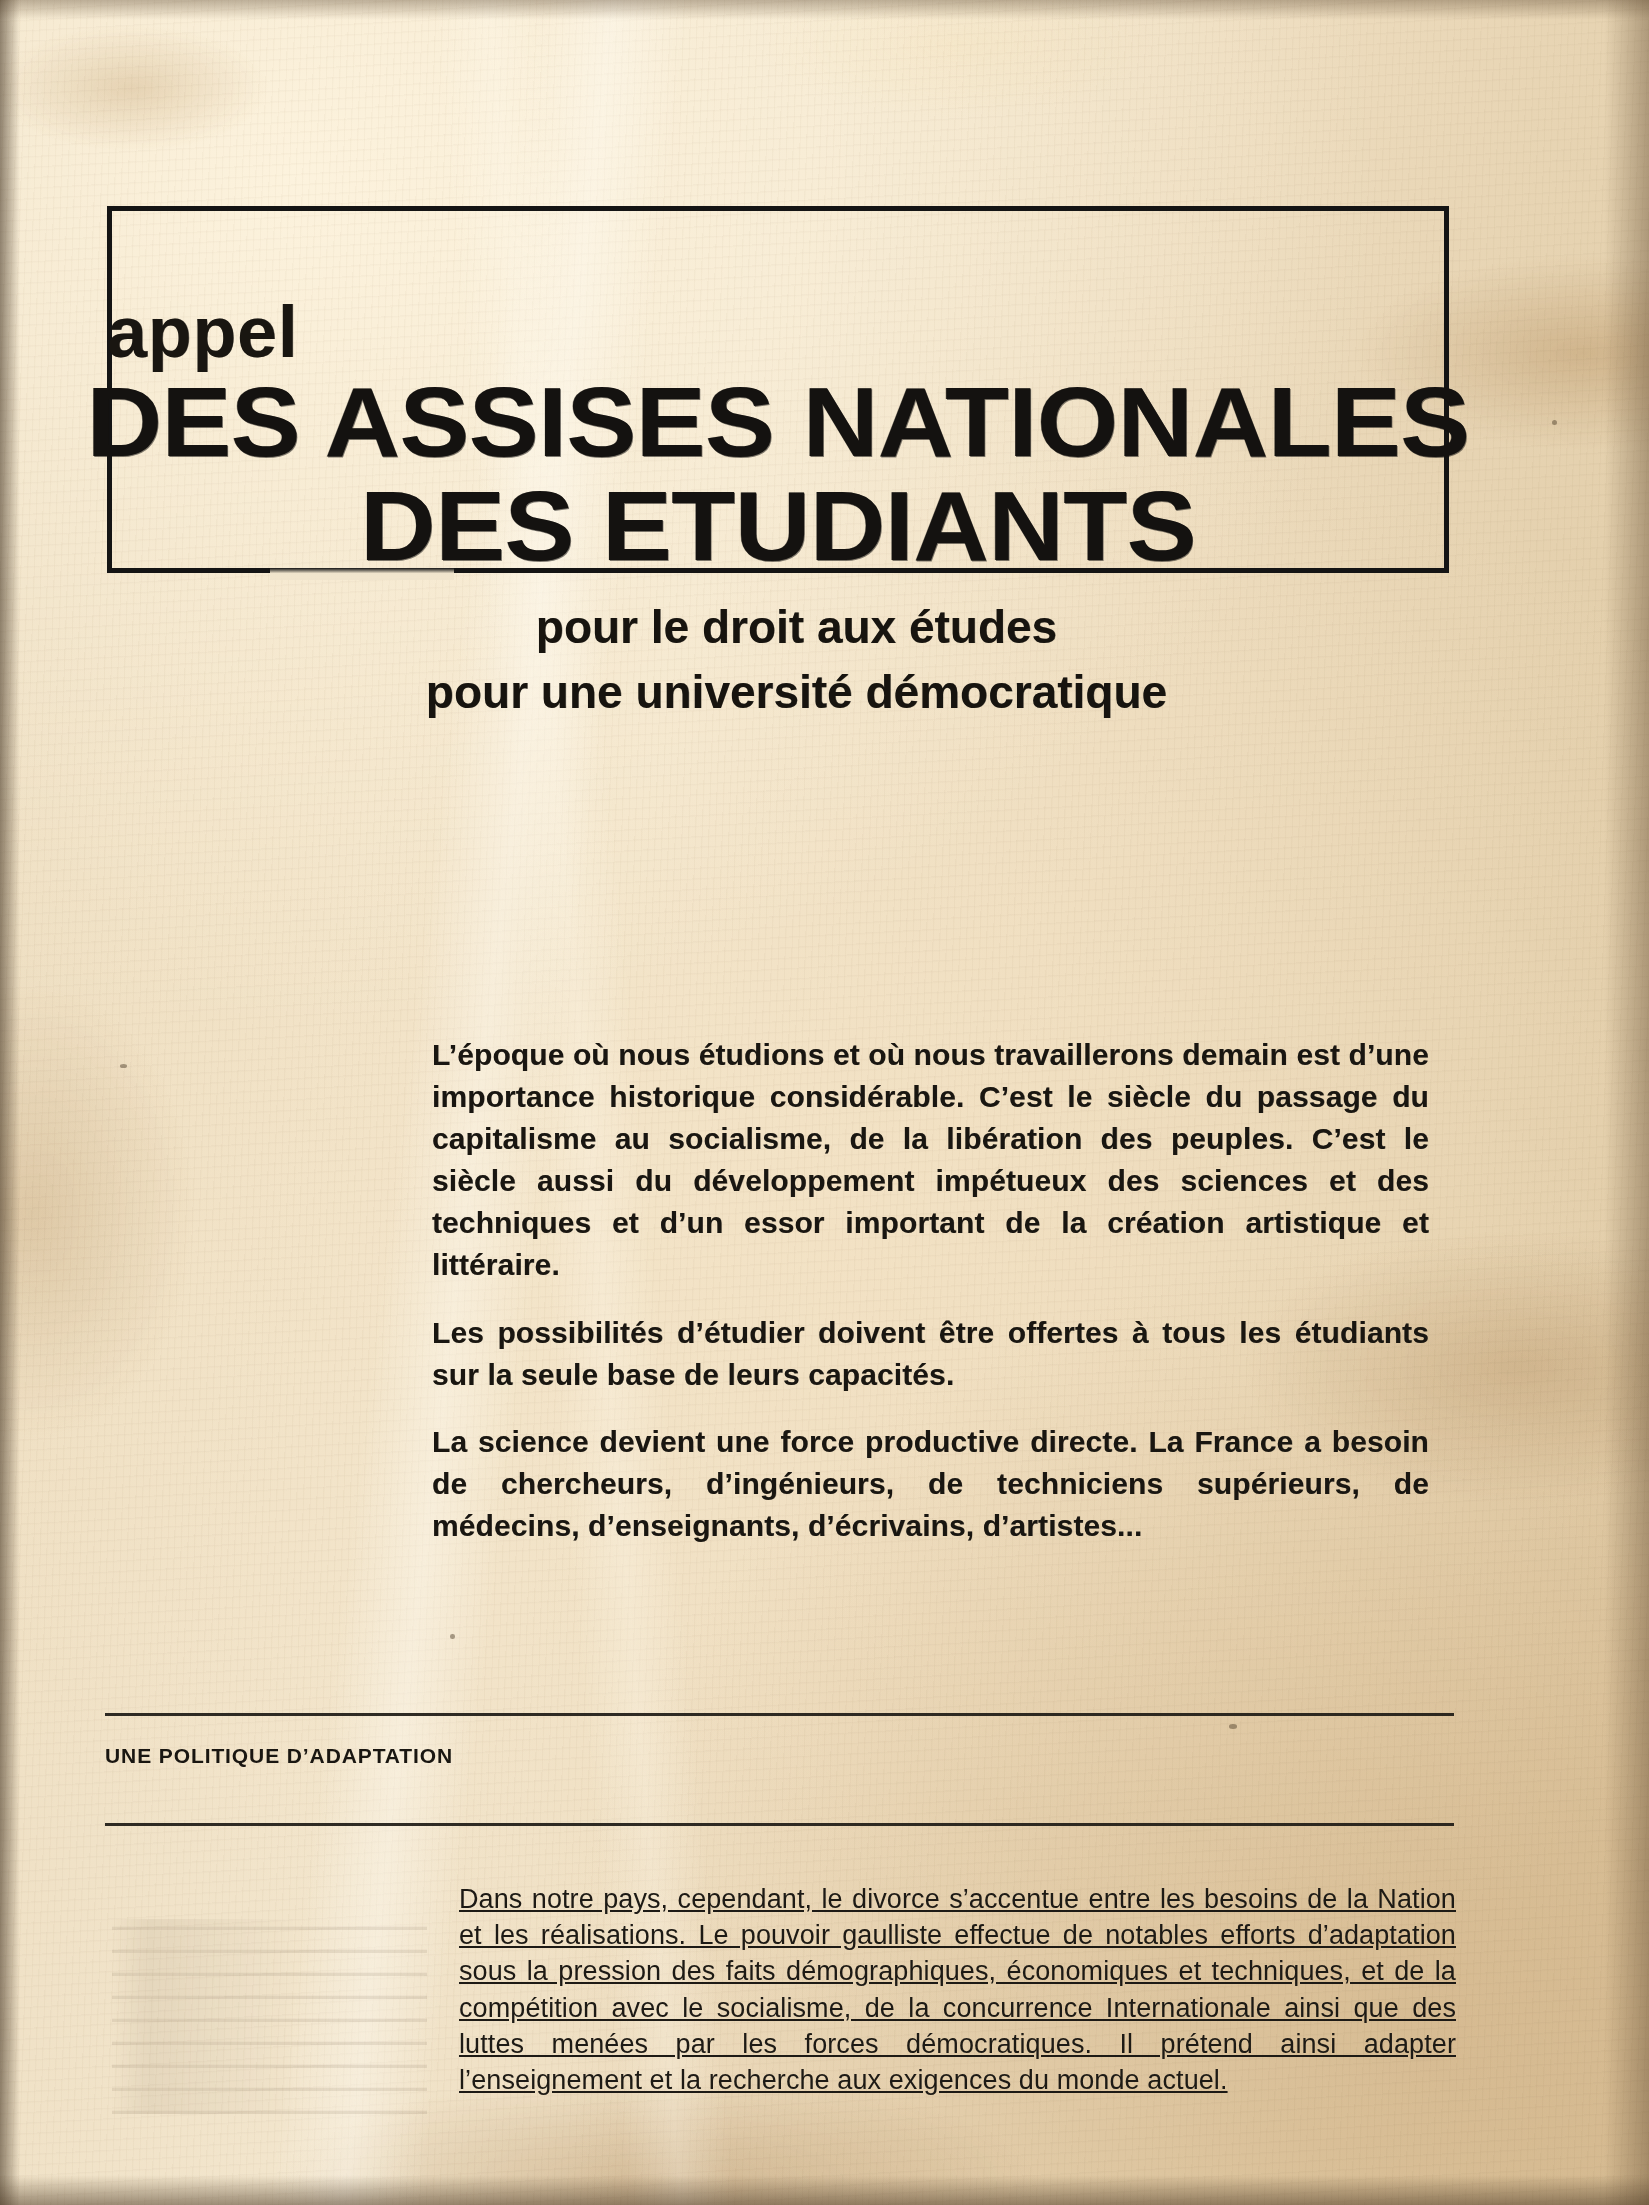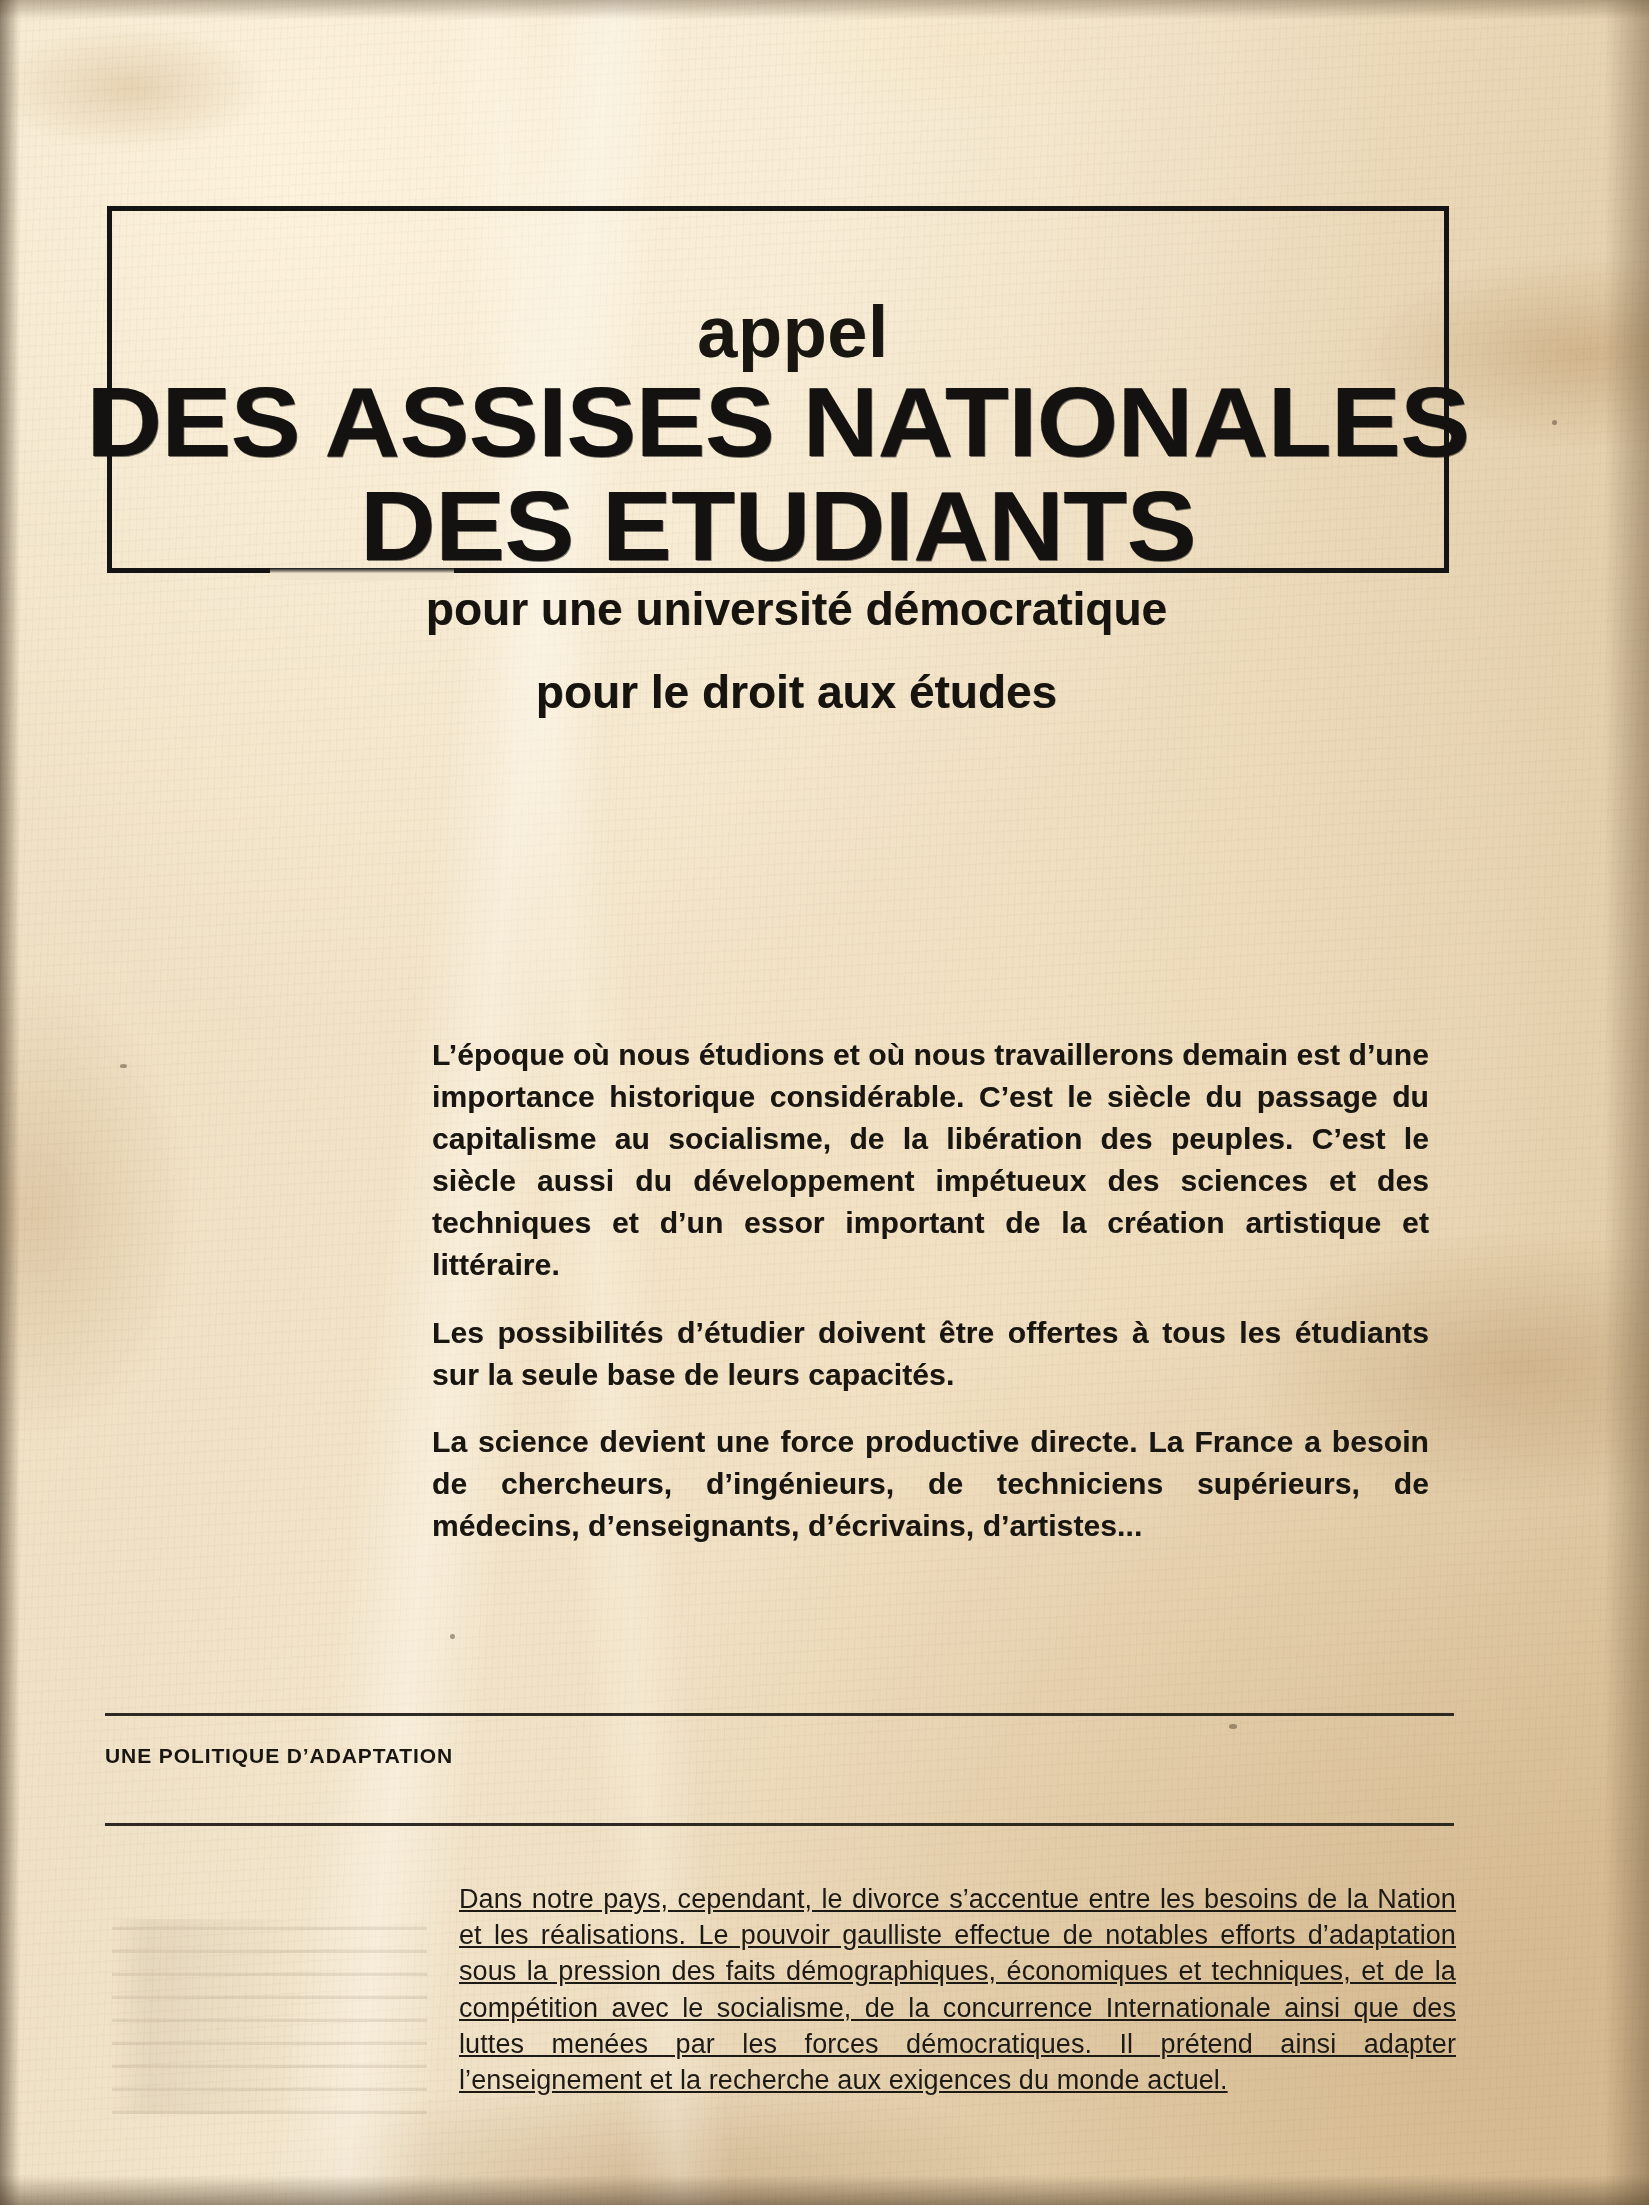"appel" .appel { padding-left: 30px -> none; text-align: center -> left }
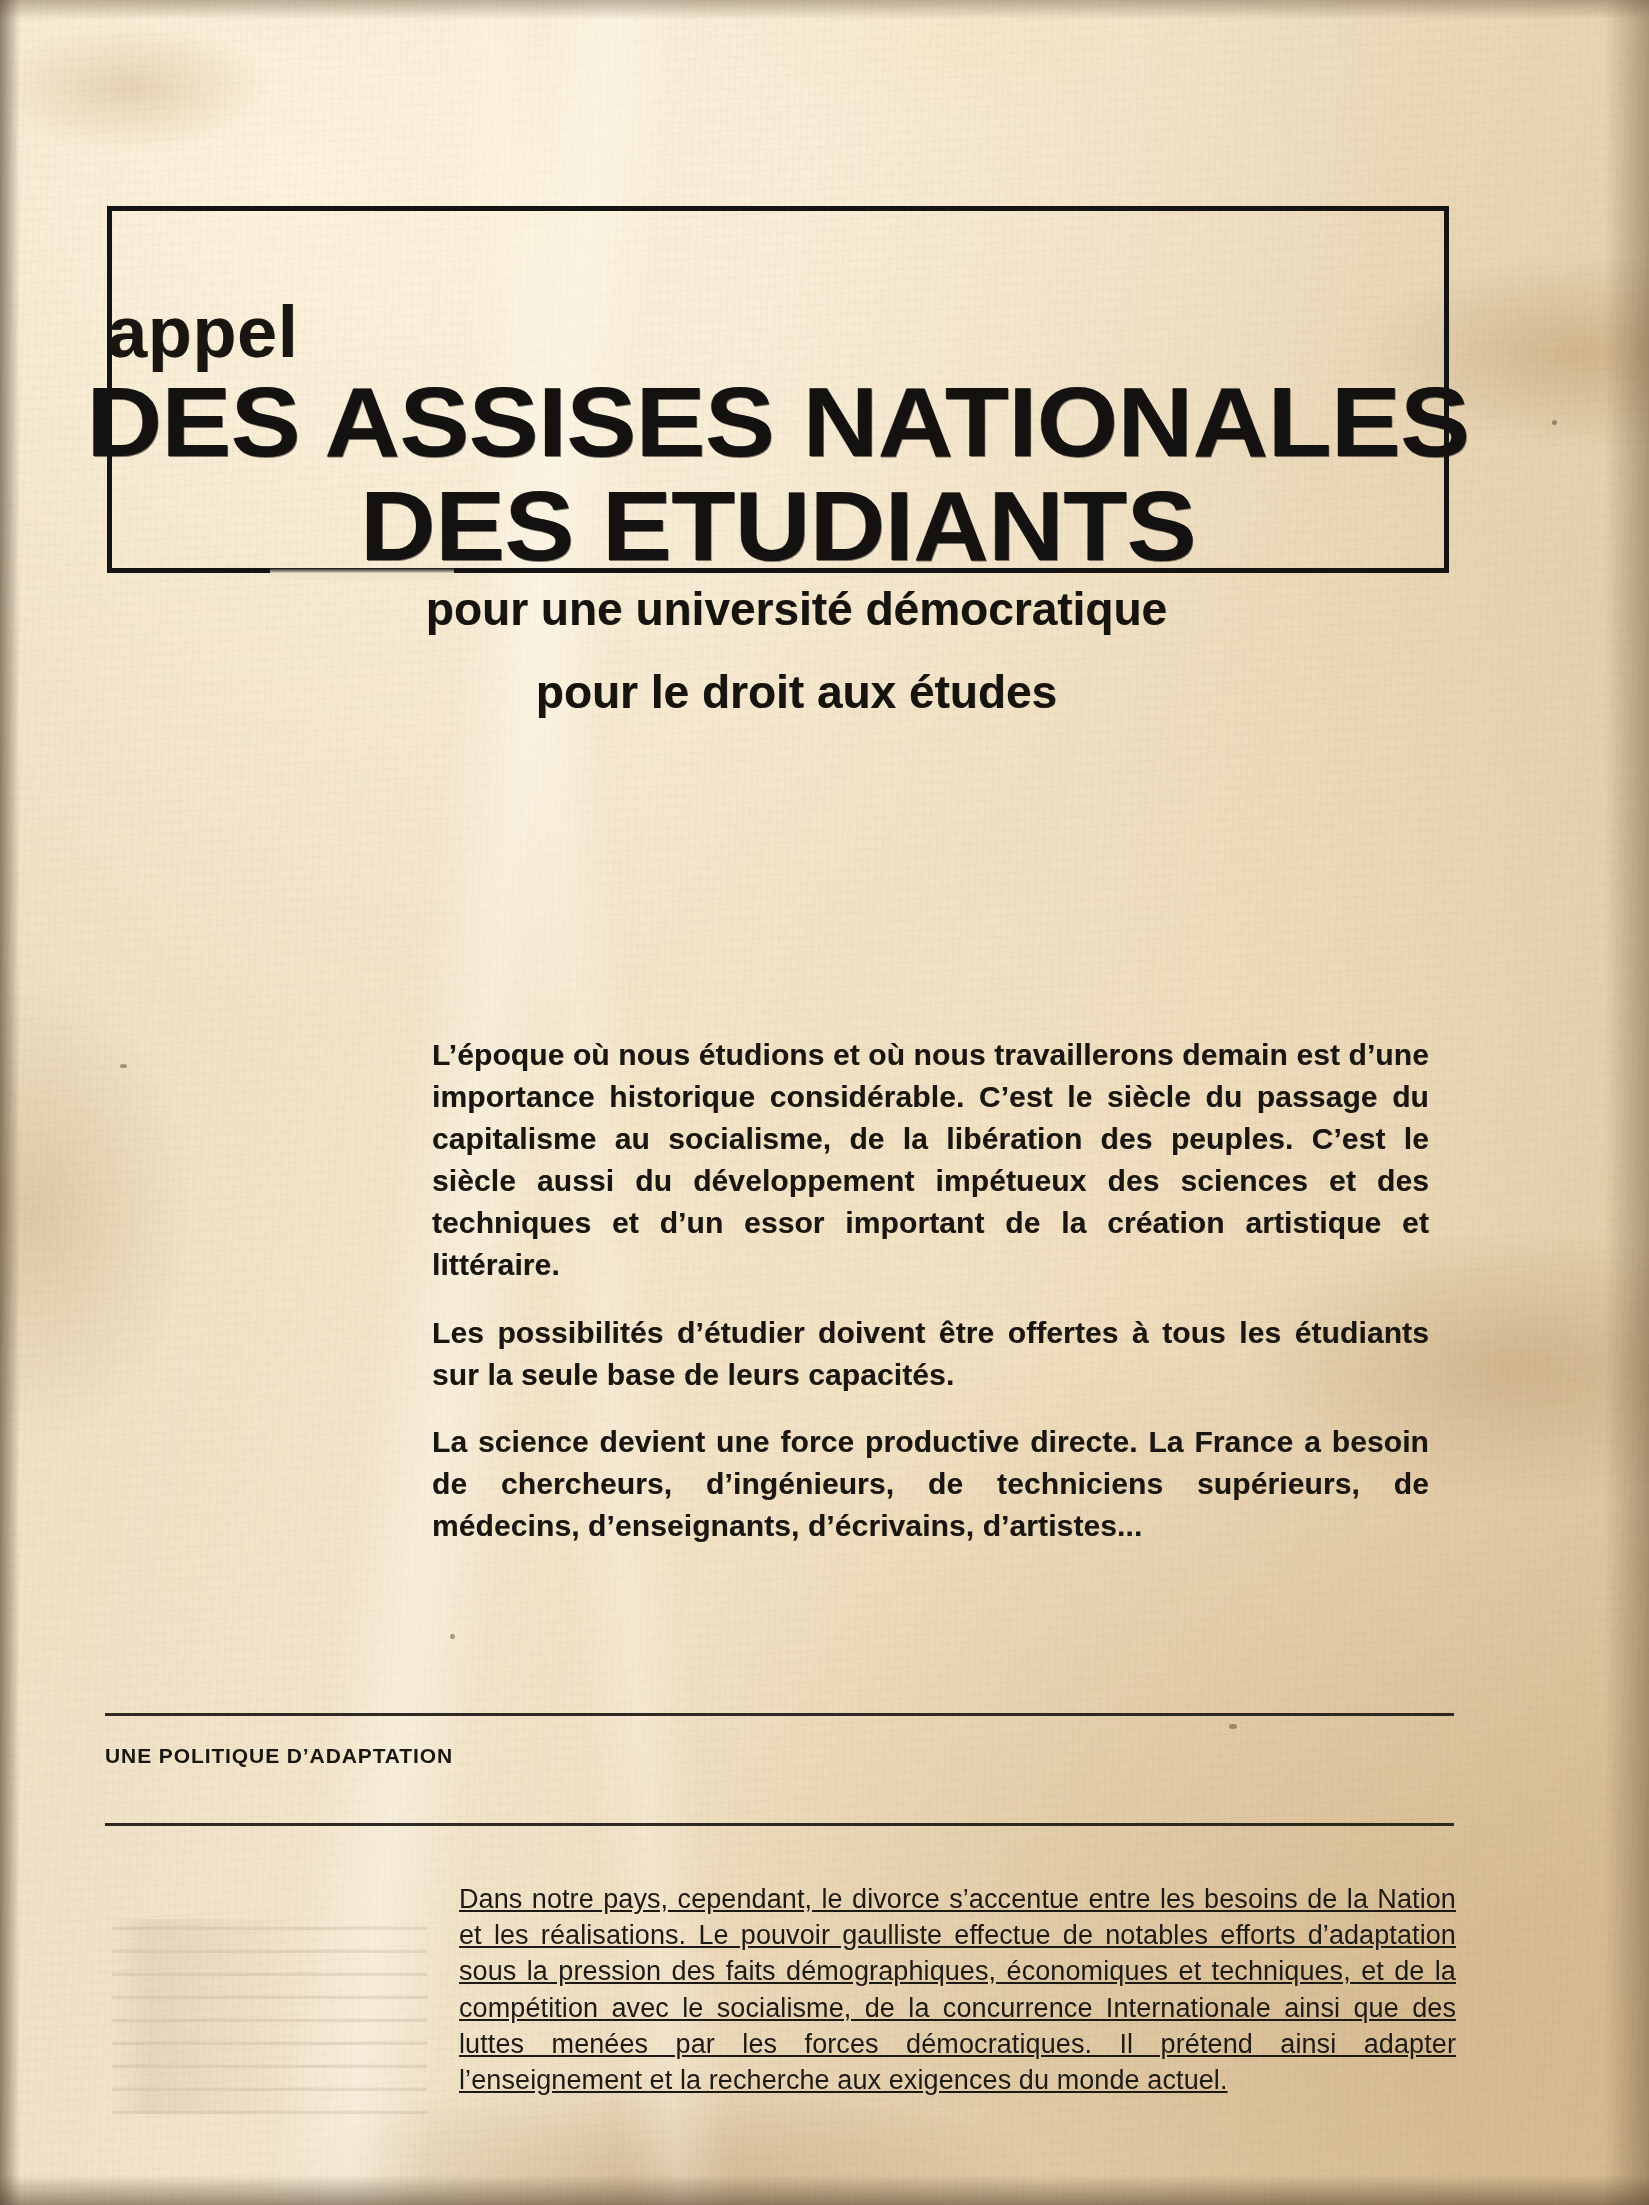"pour une université démocratique" div.t-sub { order: before "pour le droit aux études" -> after "pour le droit aux études" }
